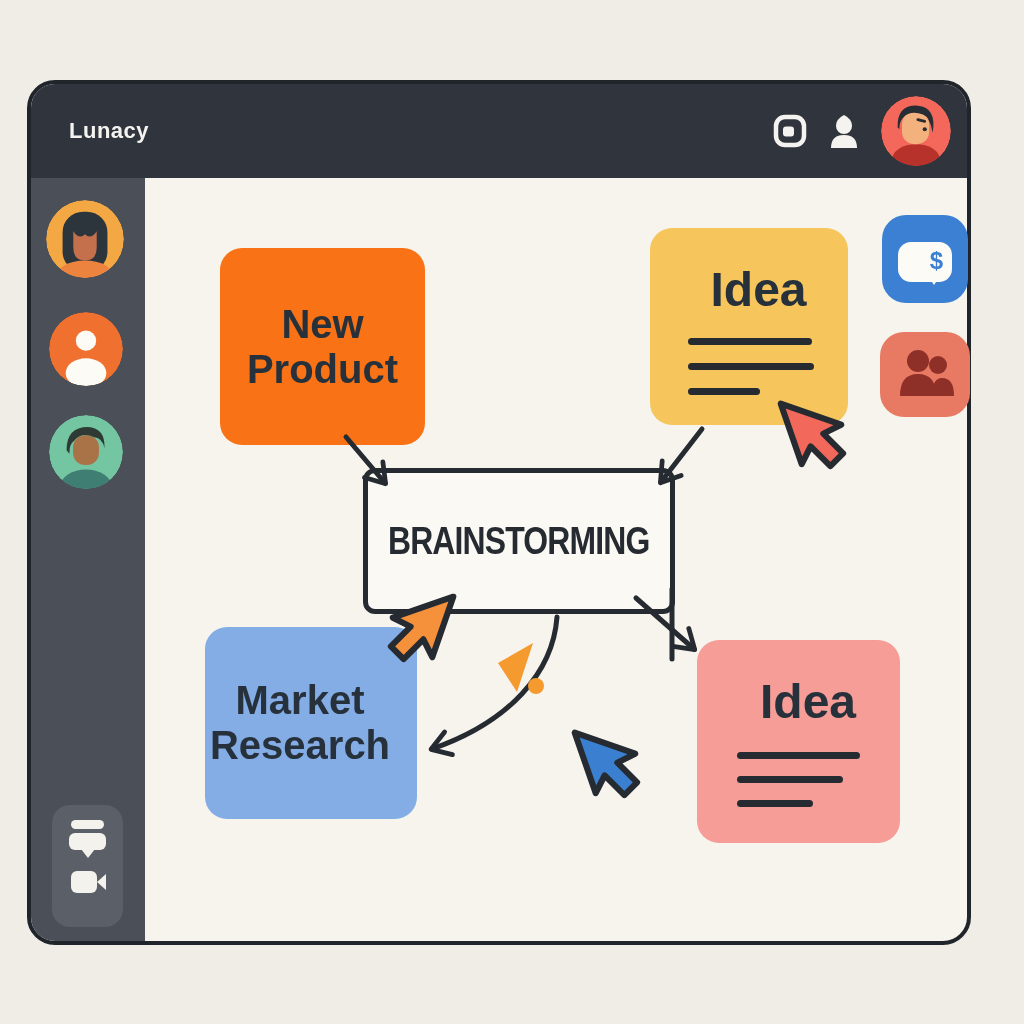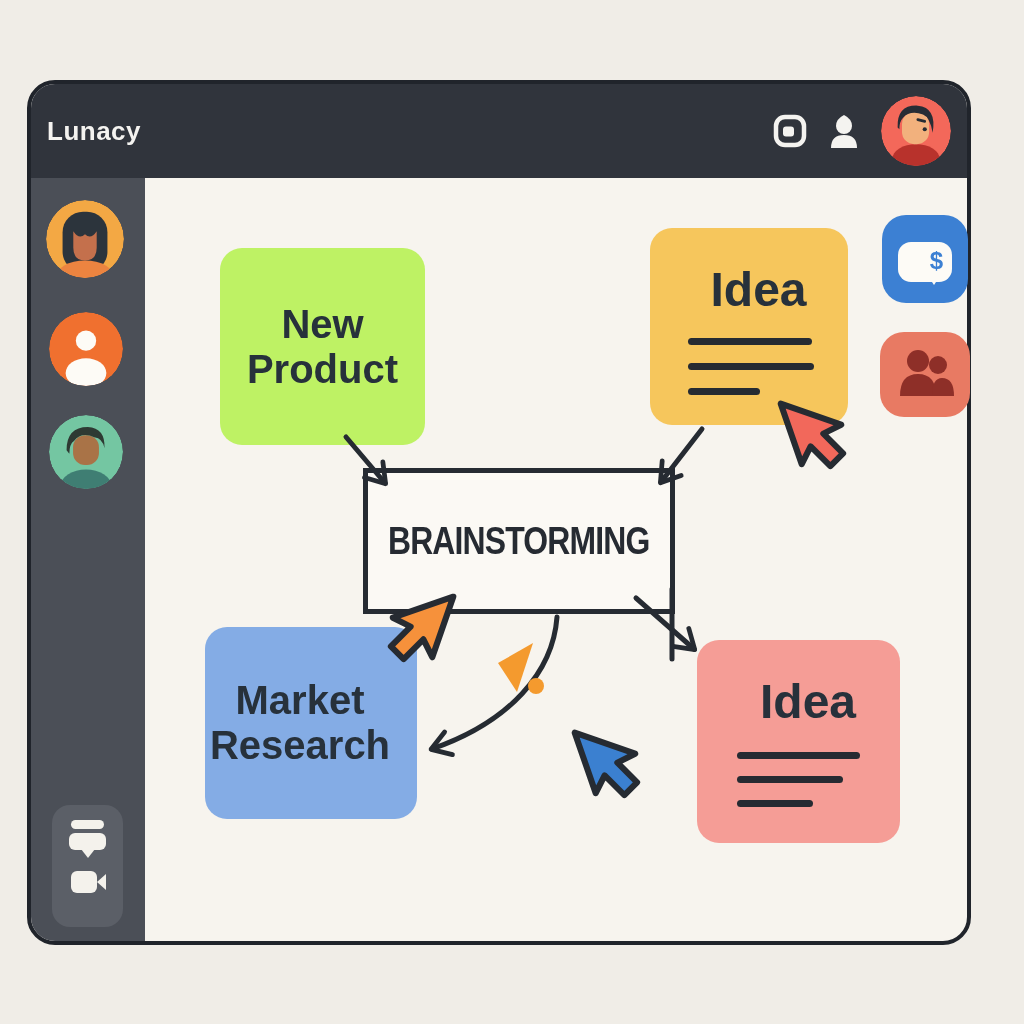"Lunacy" .app-title { font-size: 26px -> 22px; padding-left: 16px -> 38px }
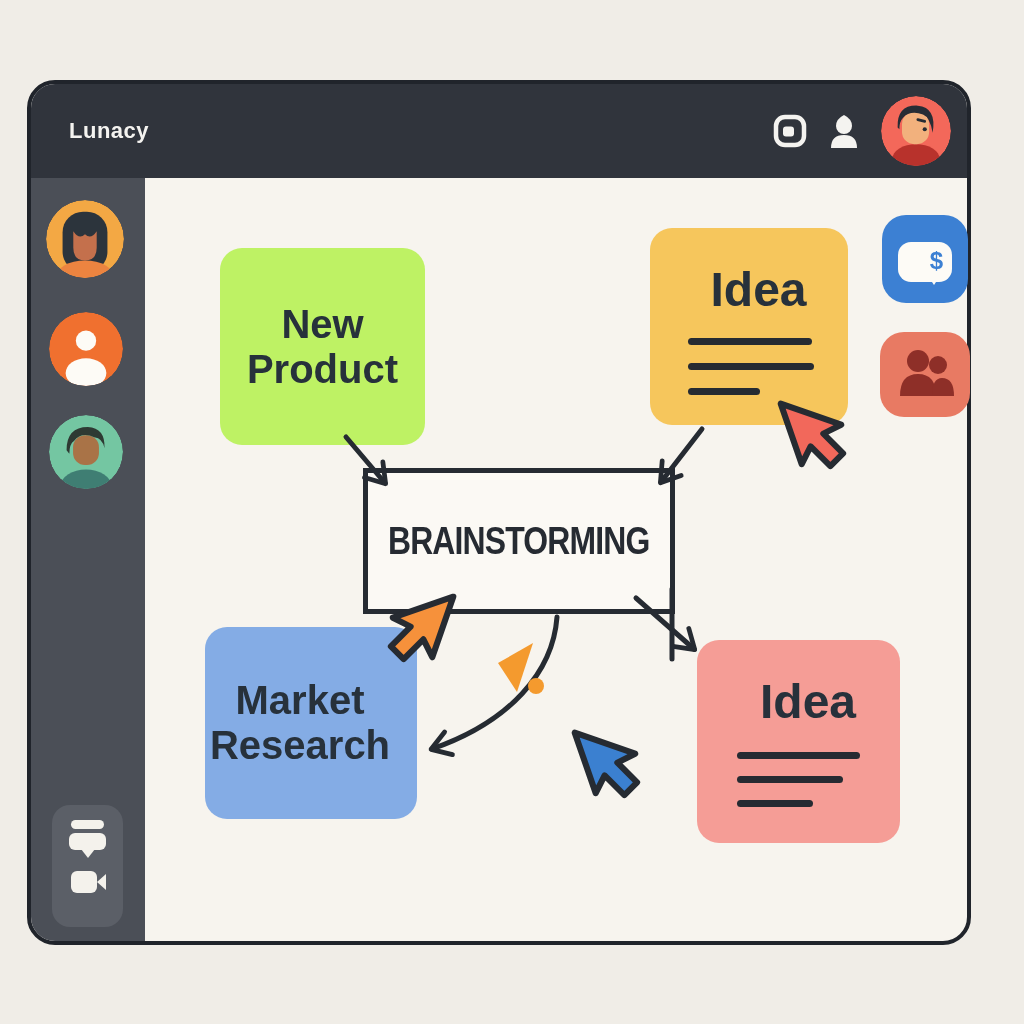"New Product" .note.green { background: #bef264 -> #f97316 }
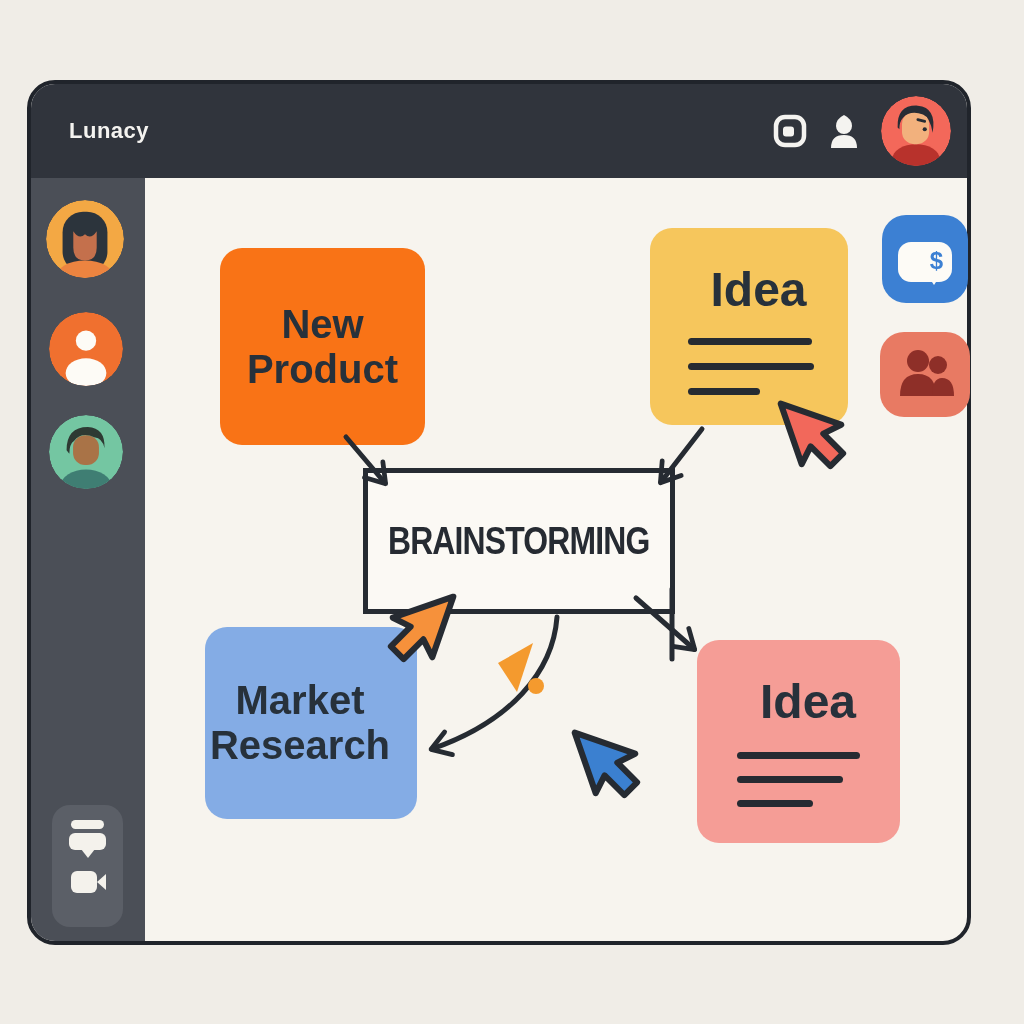"BRAINSTORMING" .central { border-radius: 0 -> 12px }
